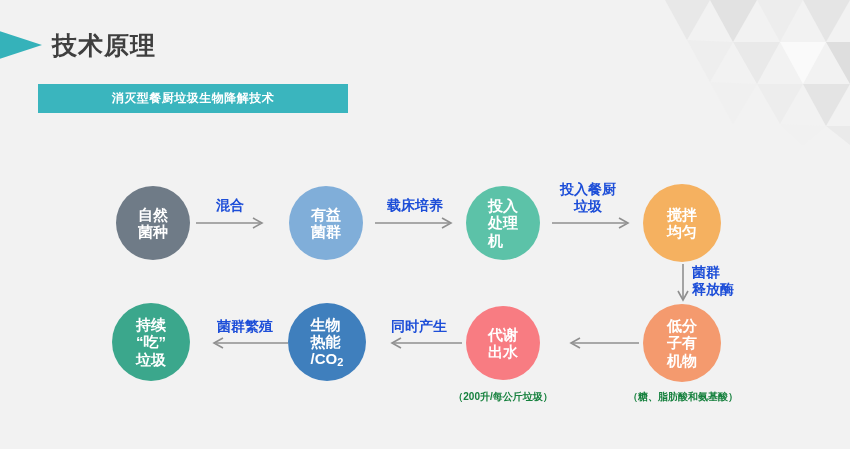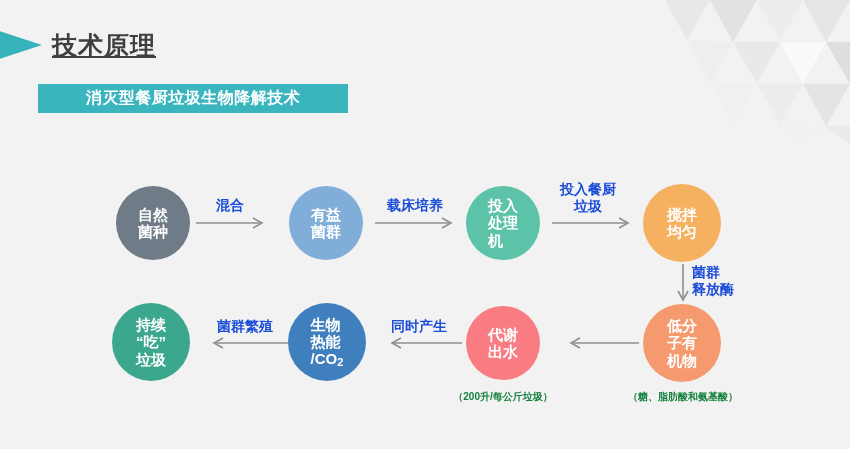"技术原理" .title-text { text-decoration: underline -> none }
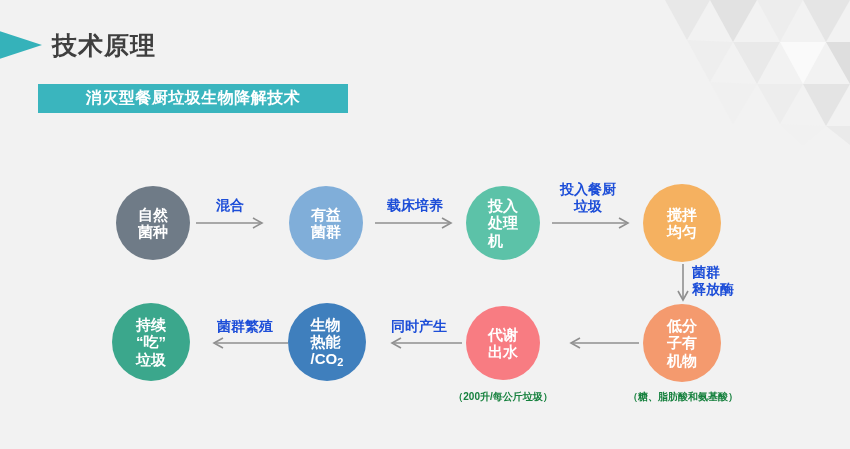"消灭型餐厨垃圾生物降解技术" .subtitle-badge span { font-size: 16px -> 12px }
